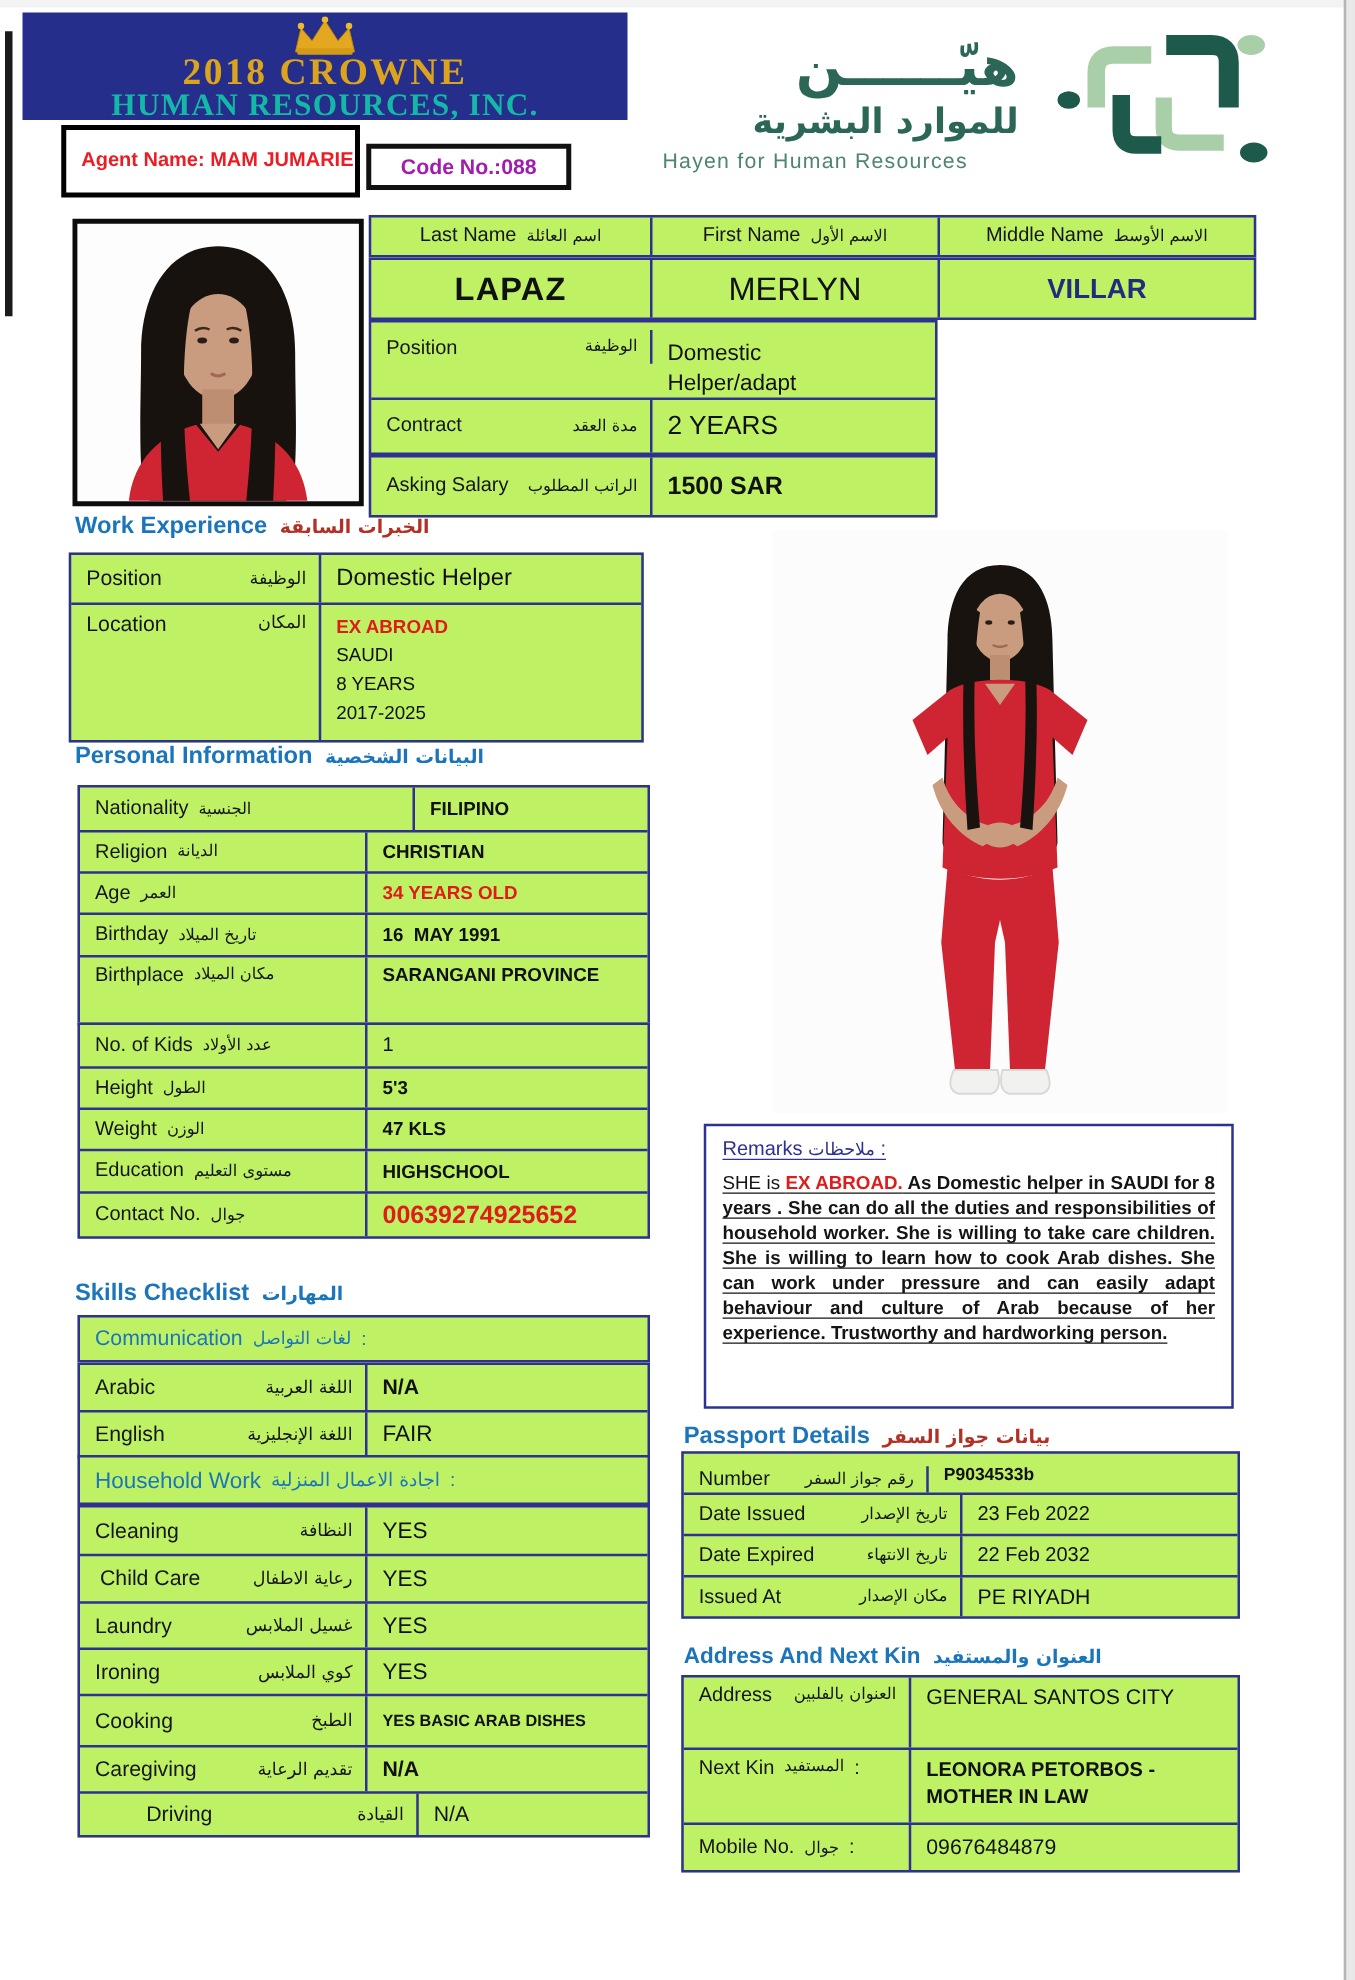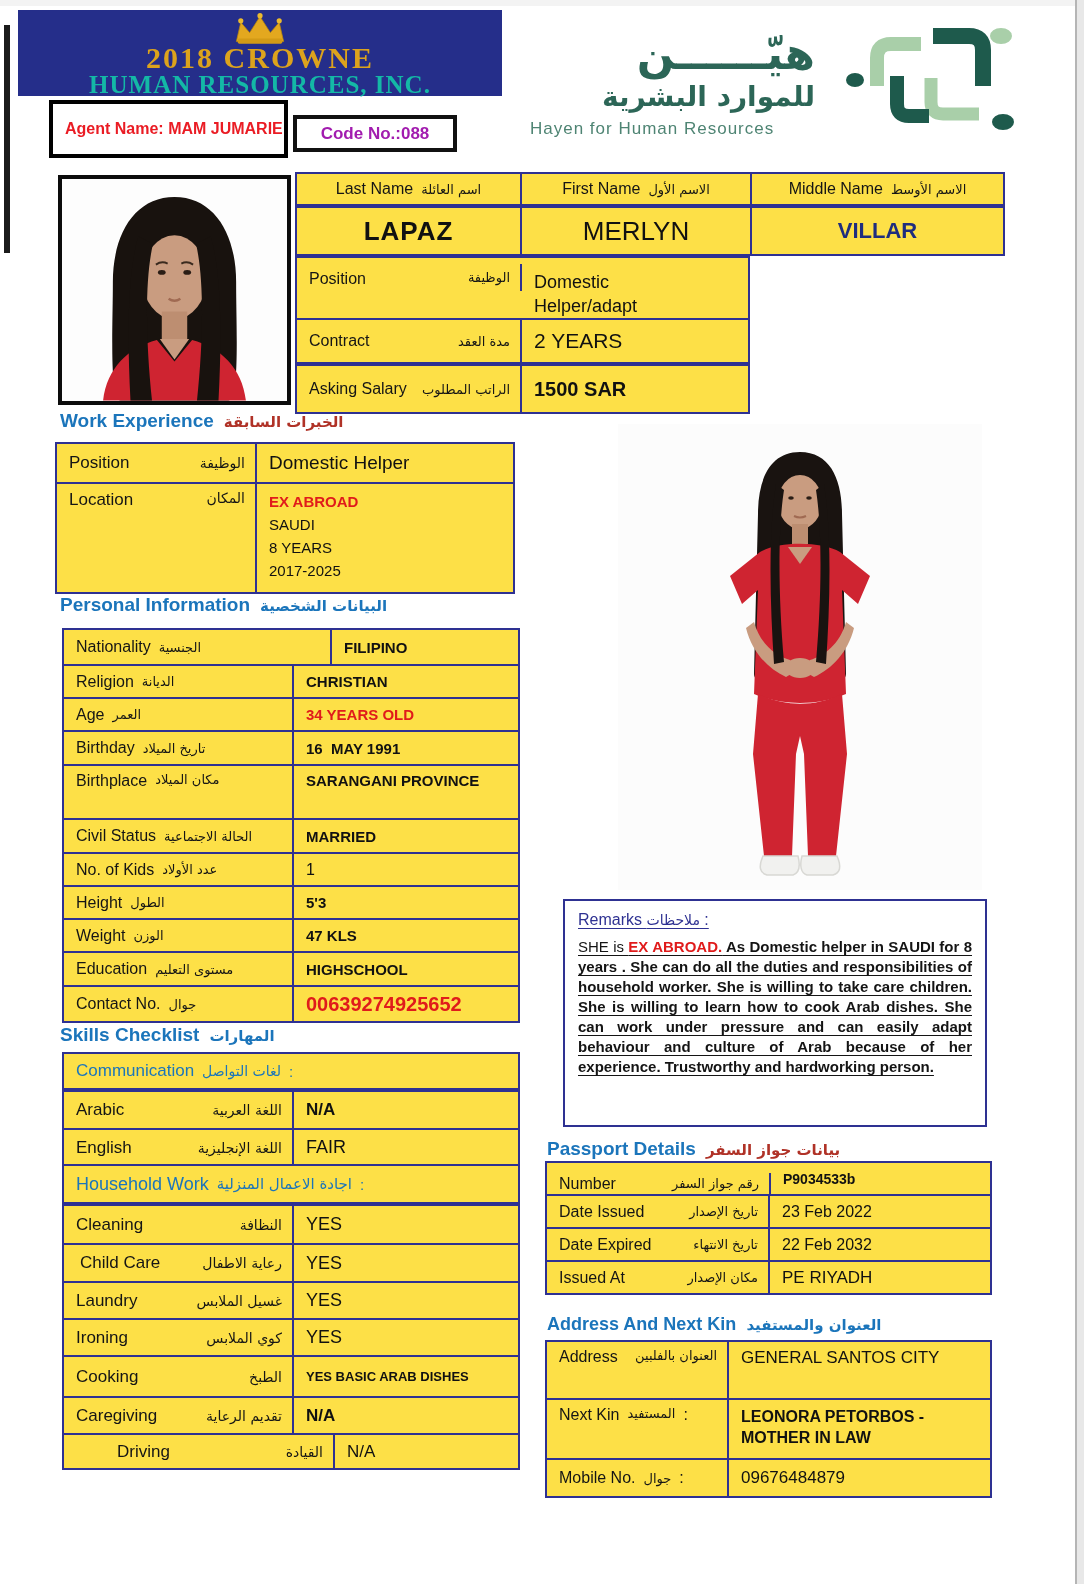"Last Name" .tbl { background: #fde047 -> #bef264 }
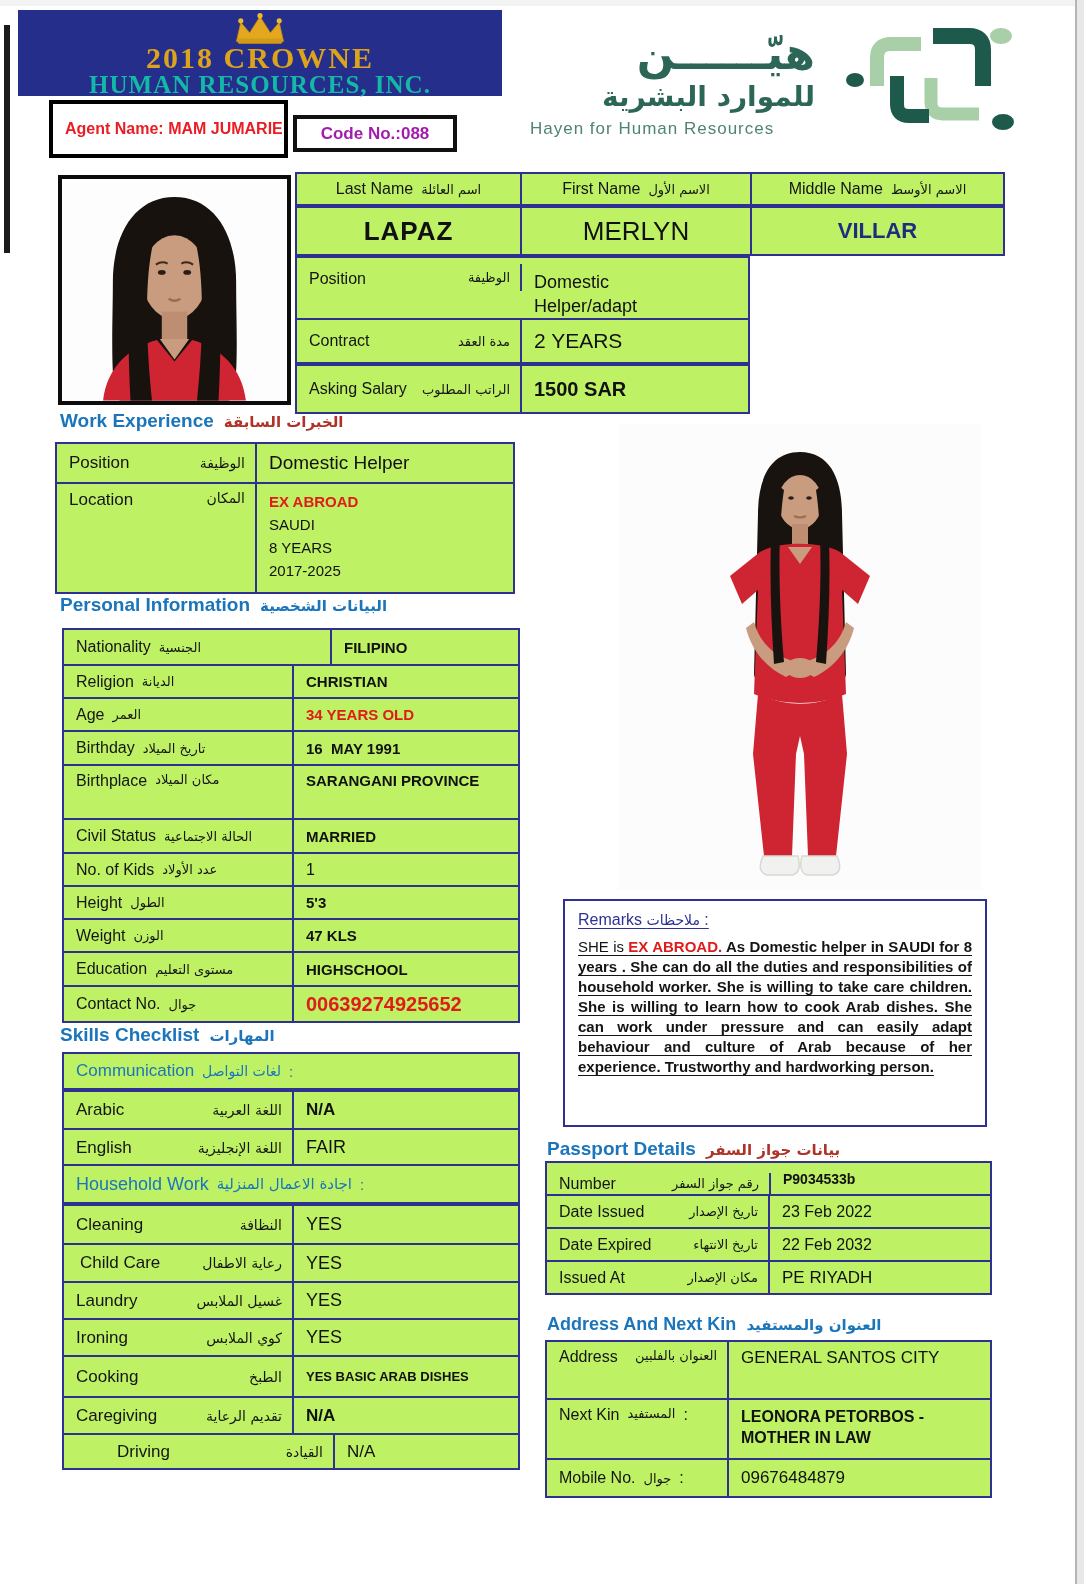"Civil Status" div.trow { html: <div> <div> <span>Civil Status</span> <span>الحالة الاجتماعية</span> </div> <div>MARRIED</div> </div> -> none }
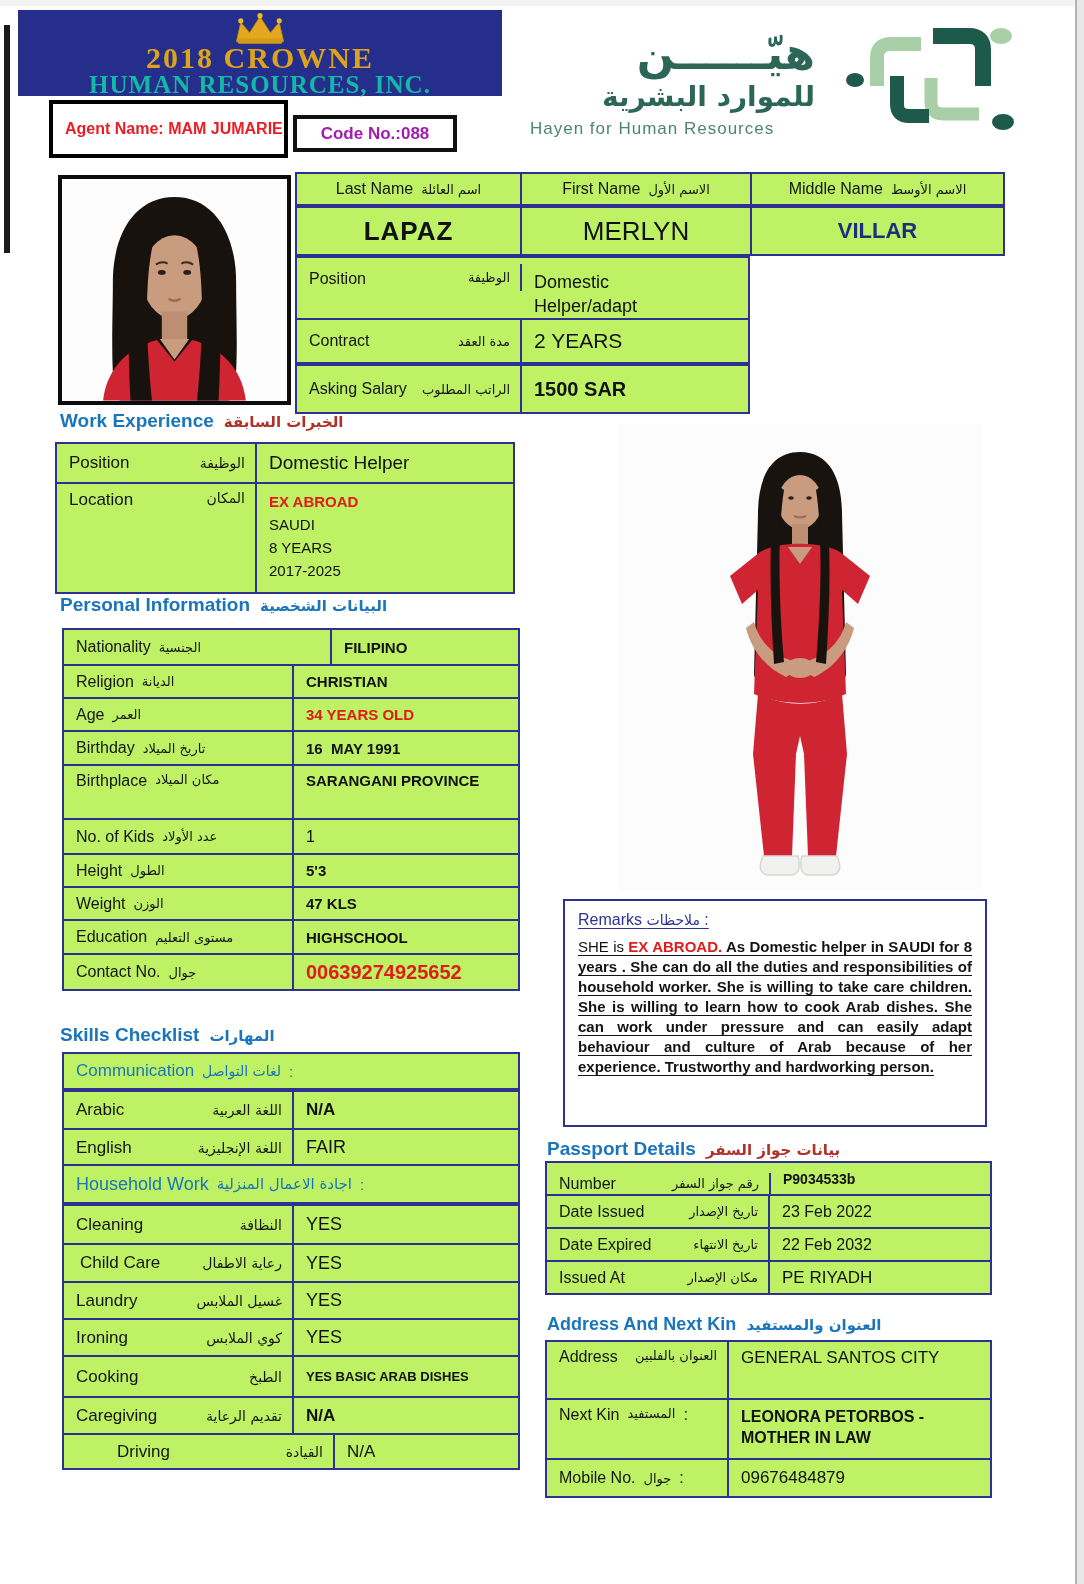"Number" div.tlbl { width: 224px -> 196px }
